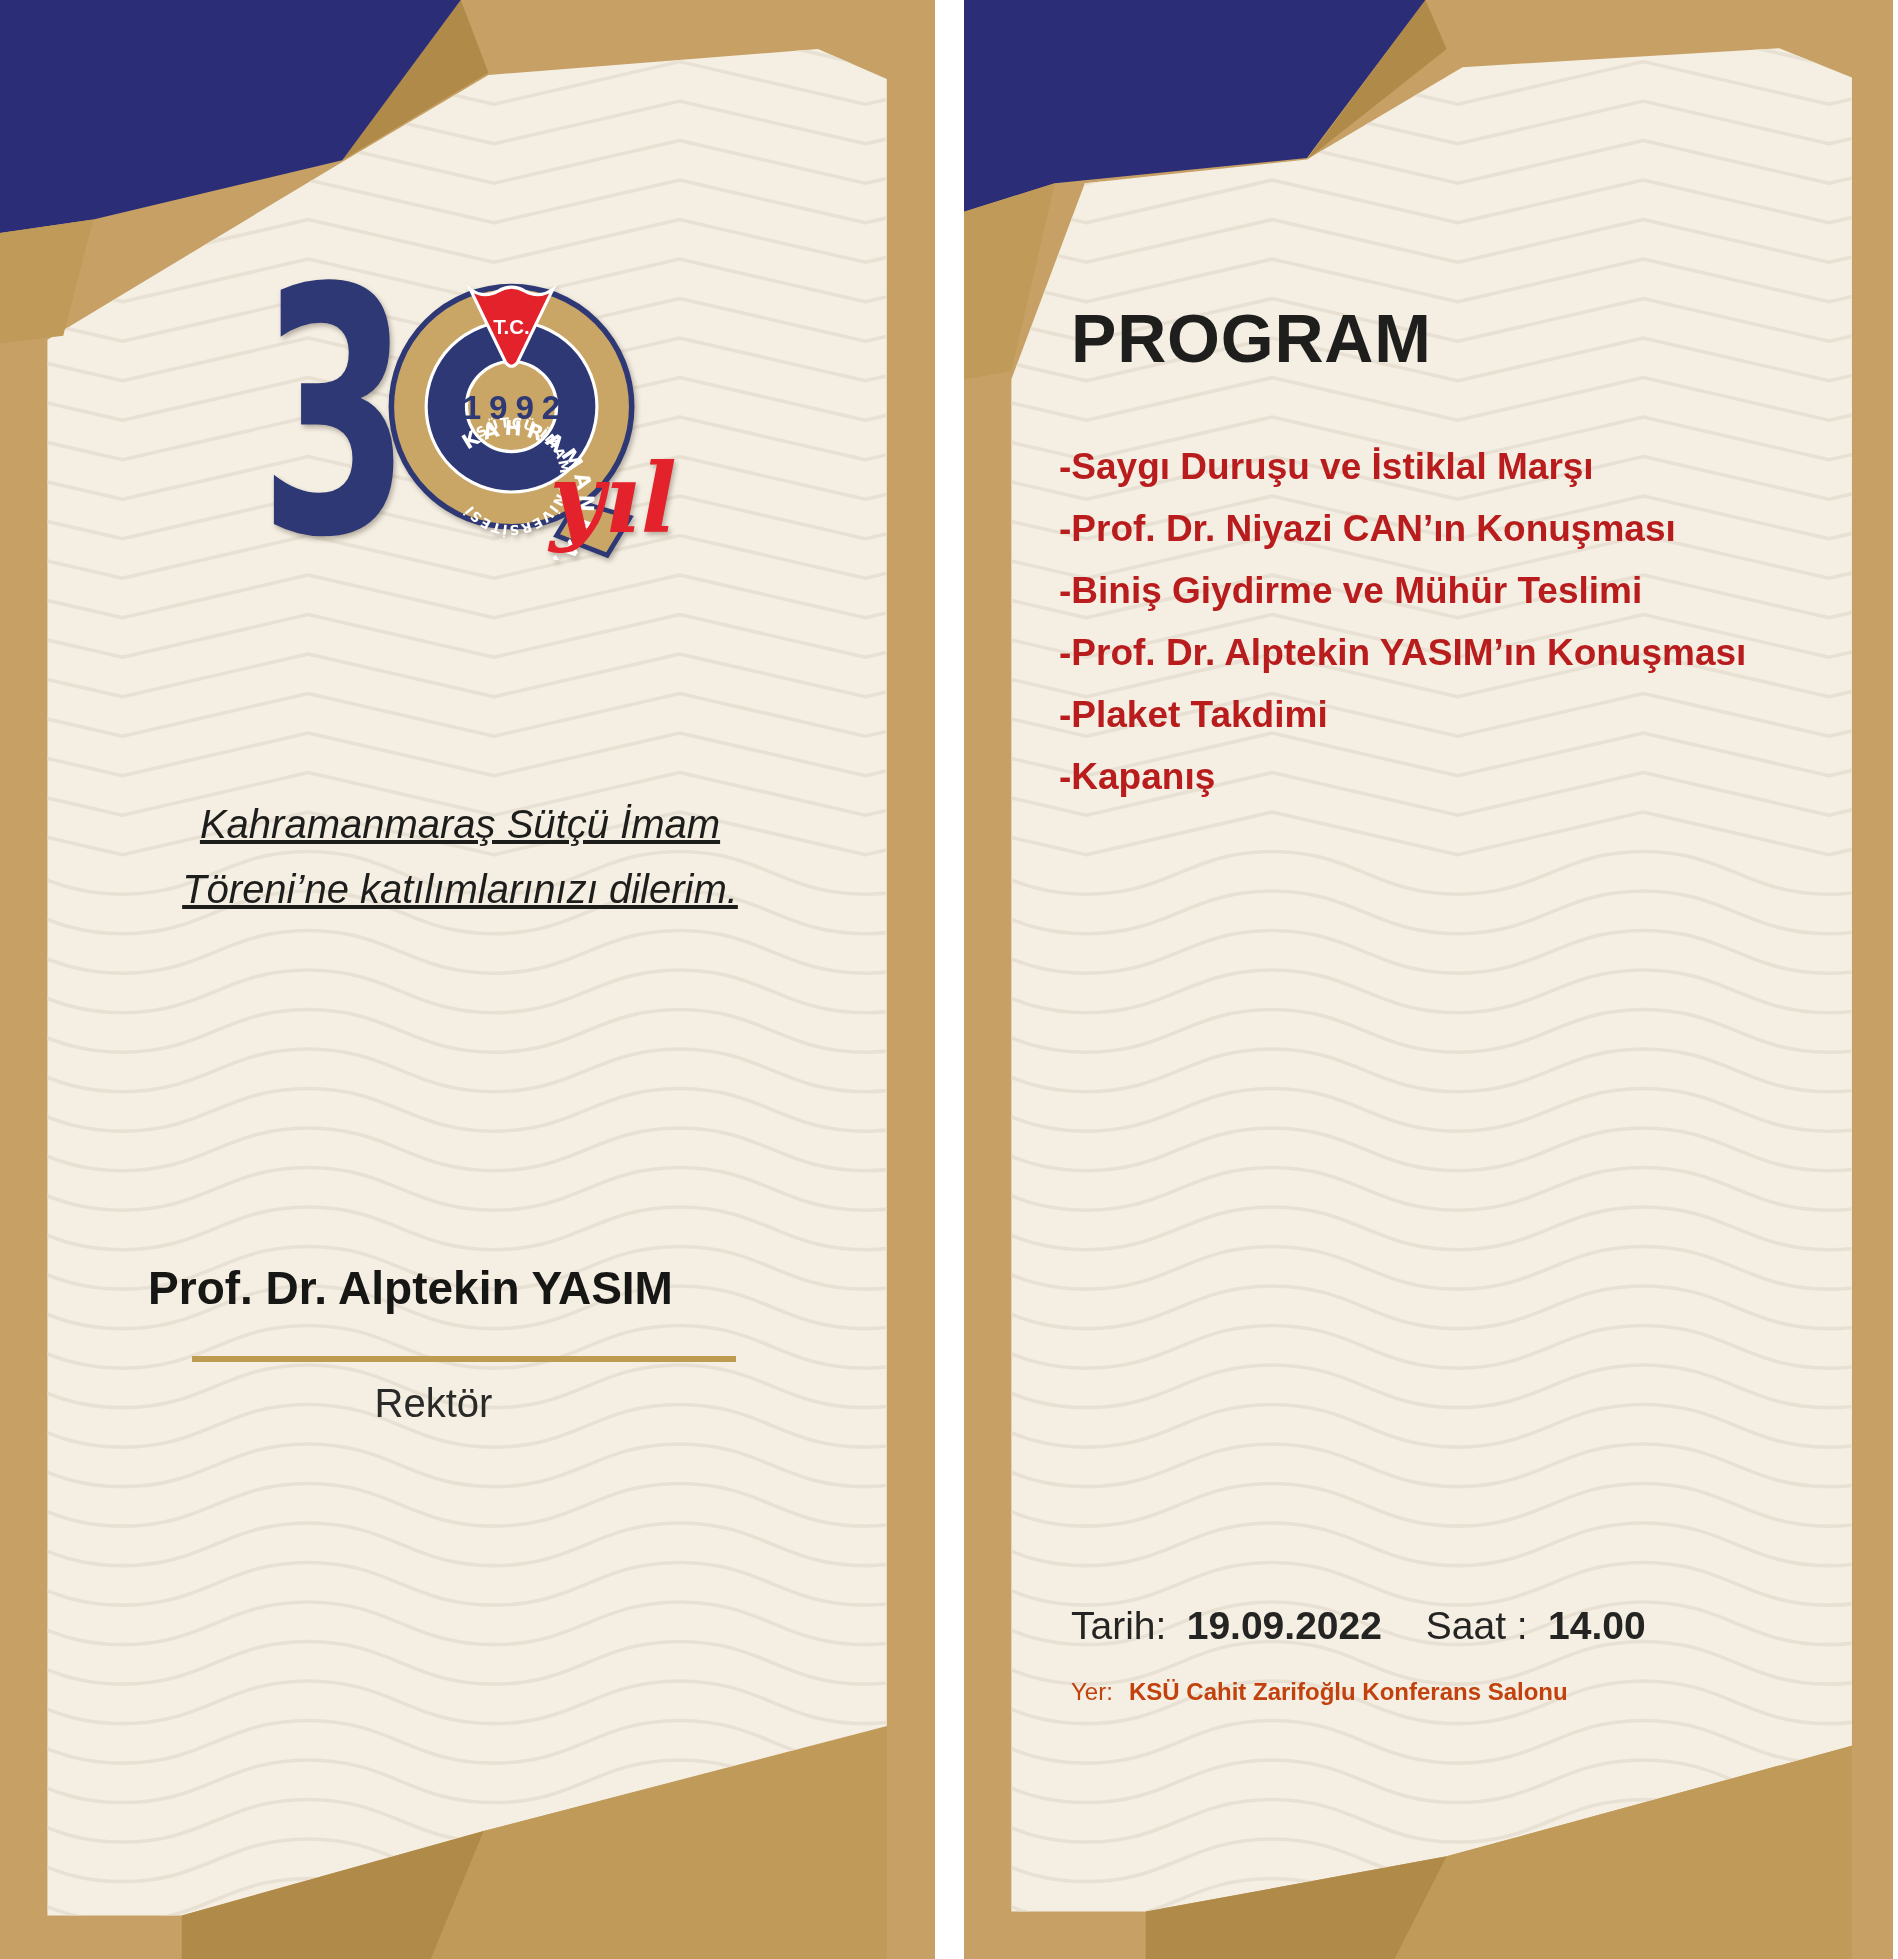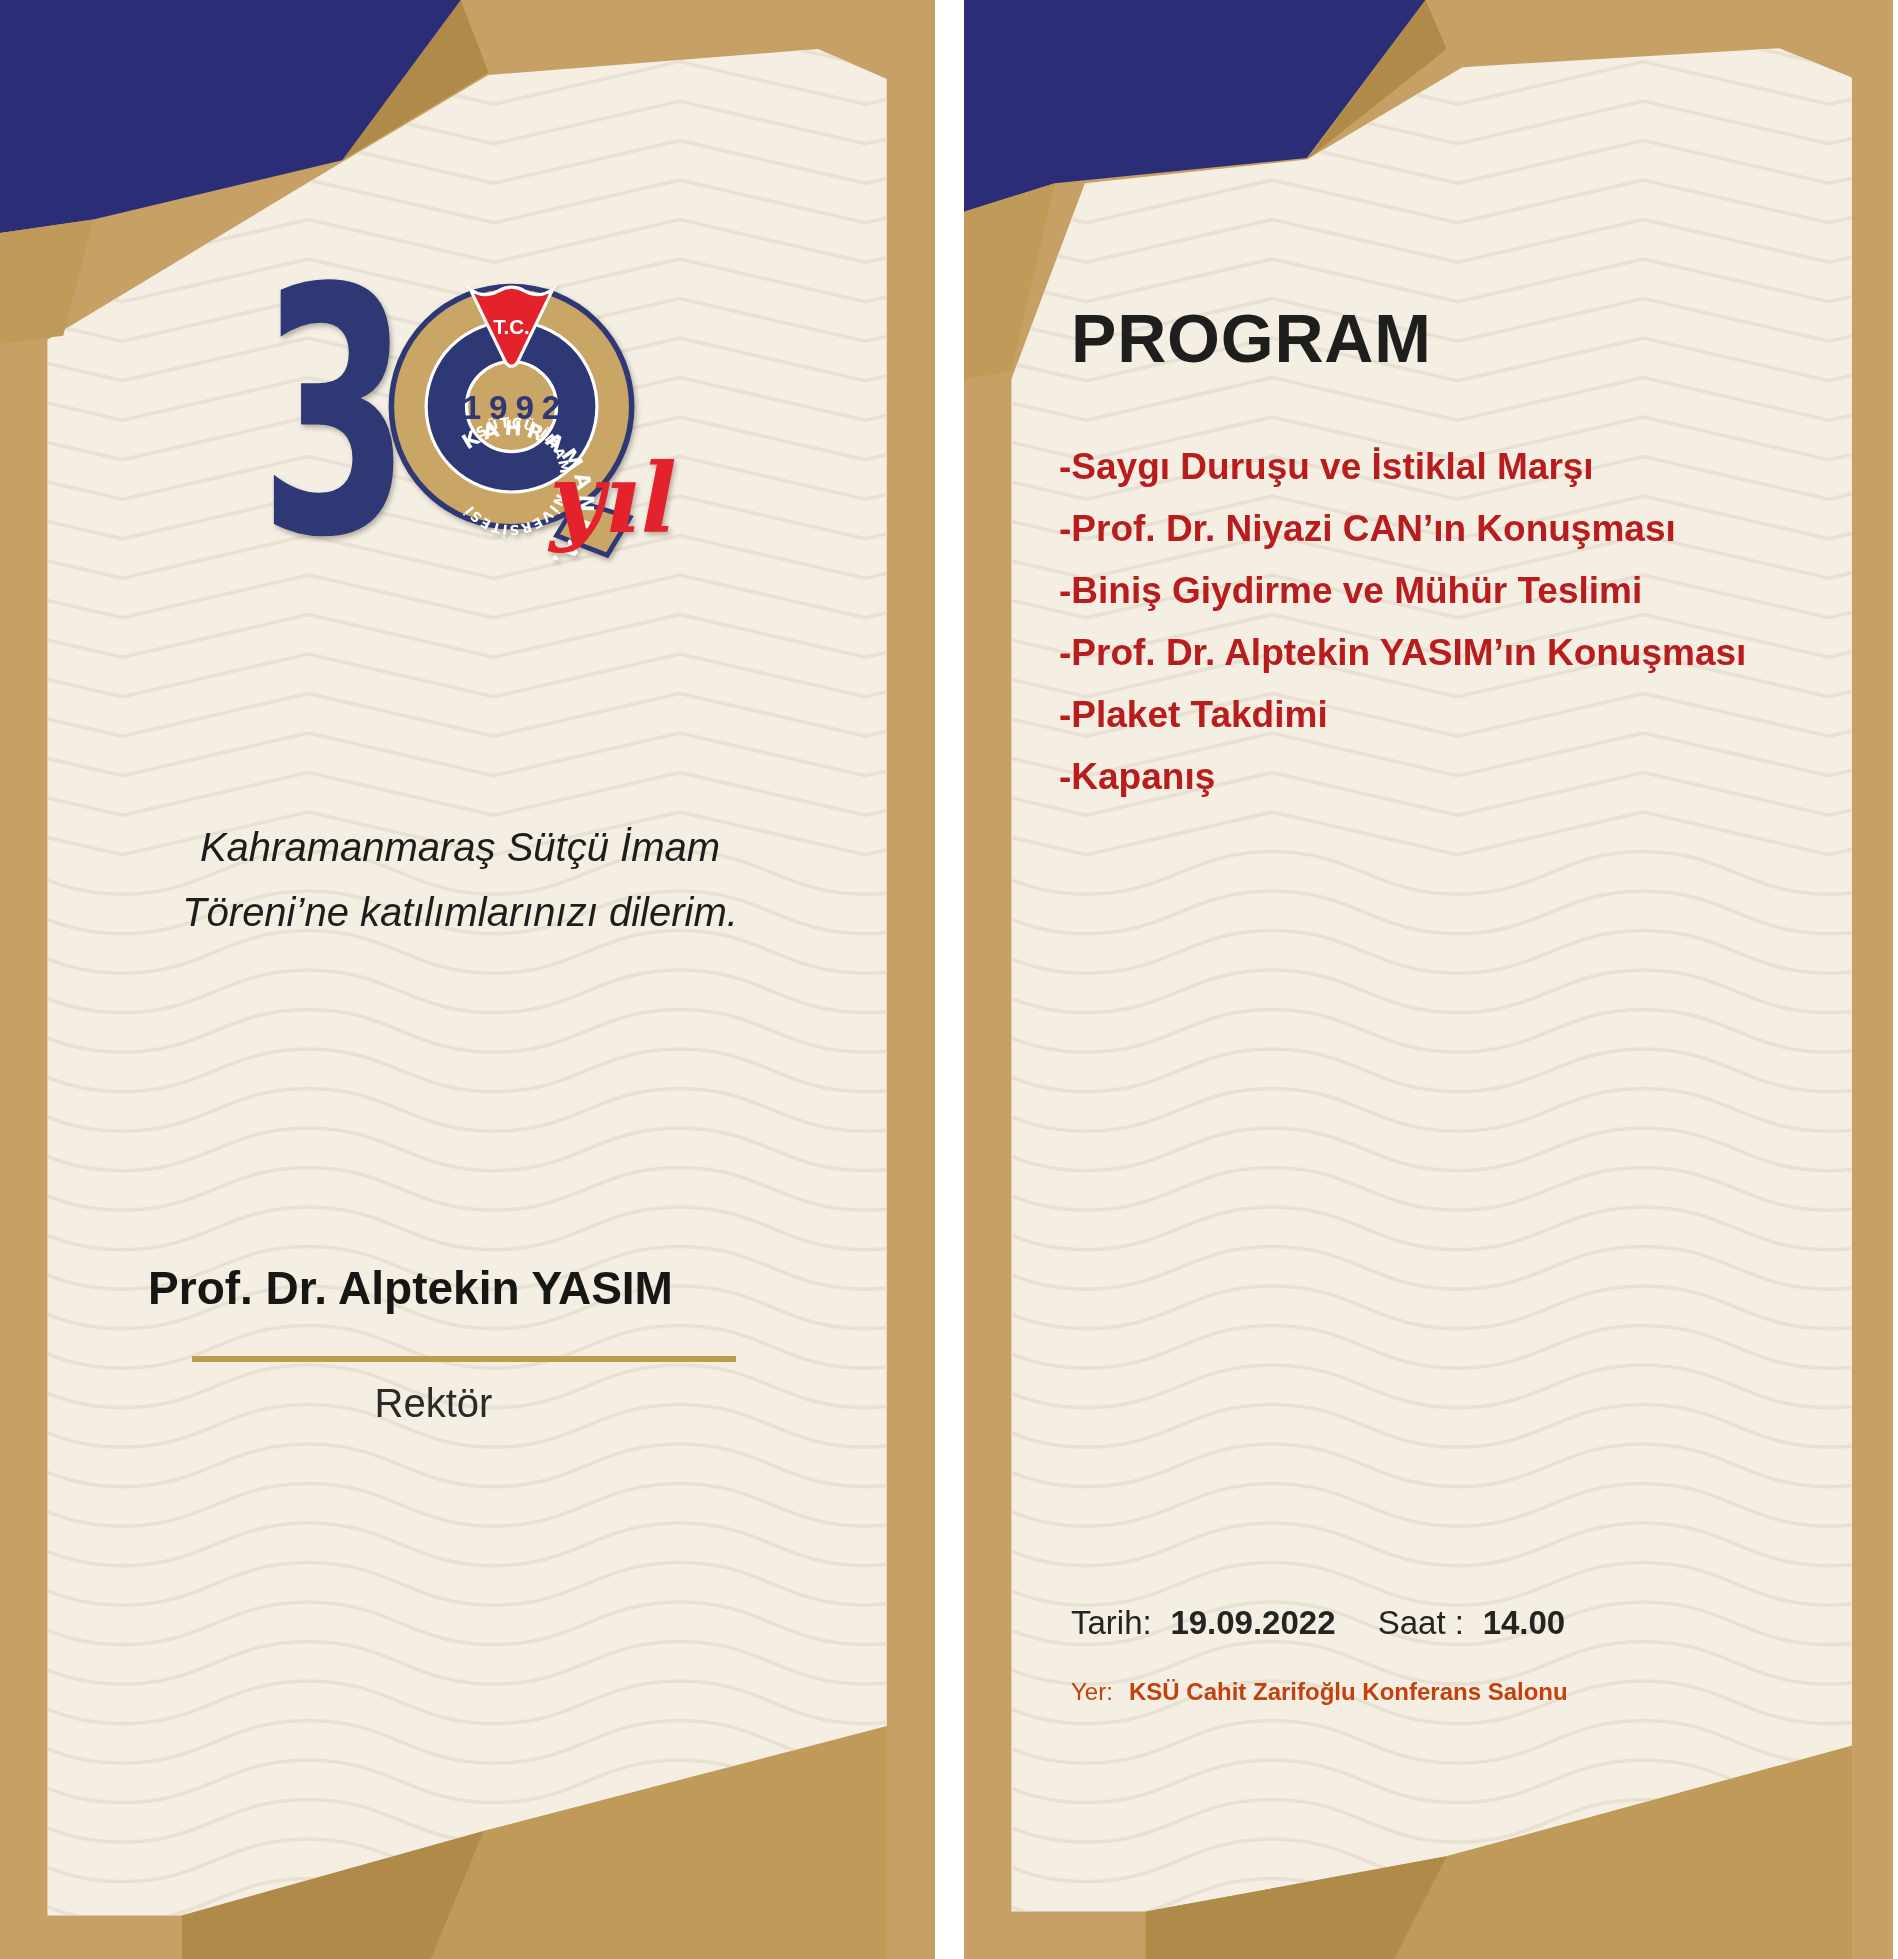"Kahramanmaraş Sütçü İmam" .invite { text-decoration: none -> underline; top: 815px -> 792px }
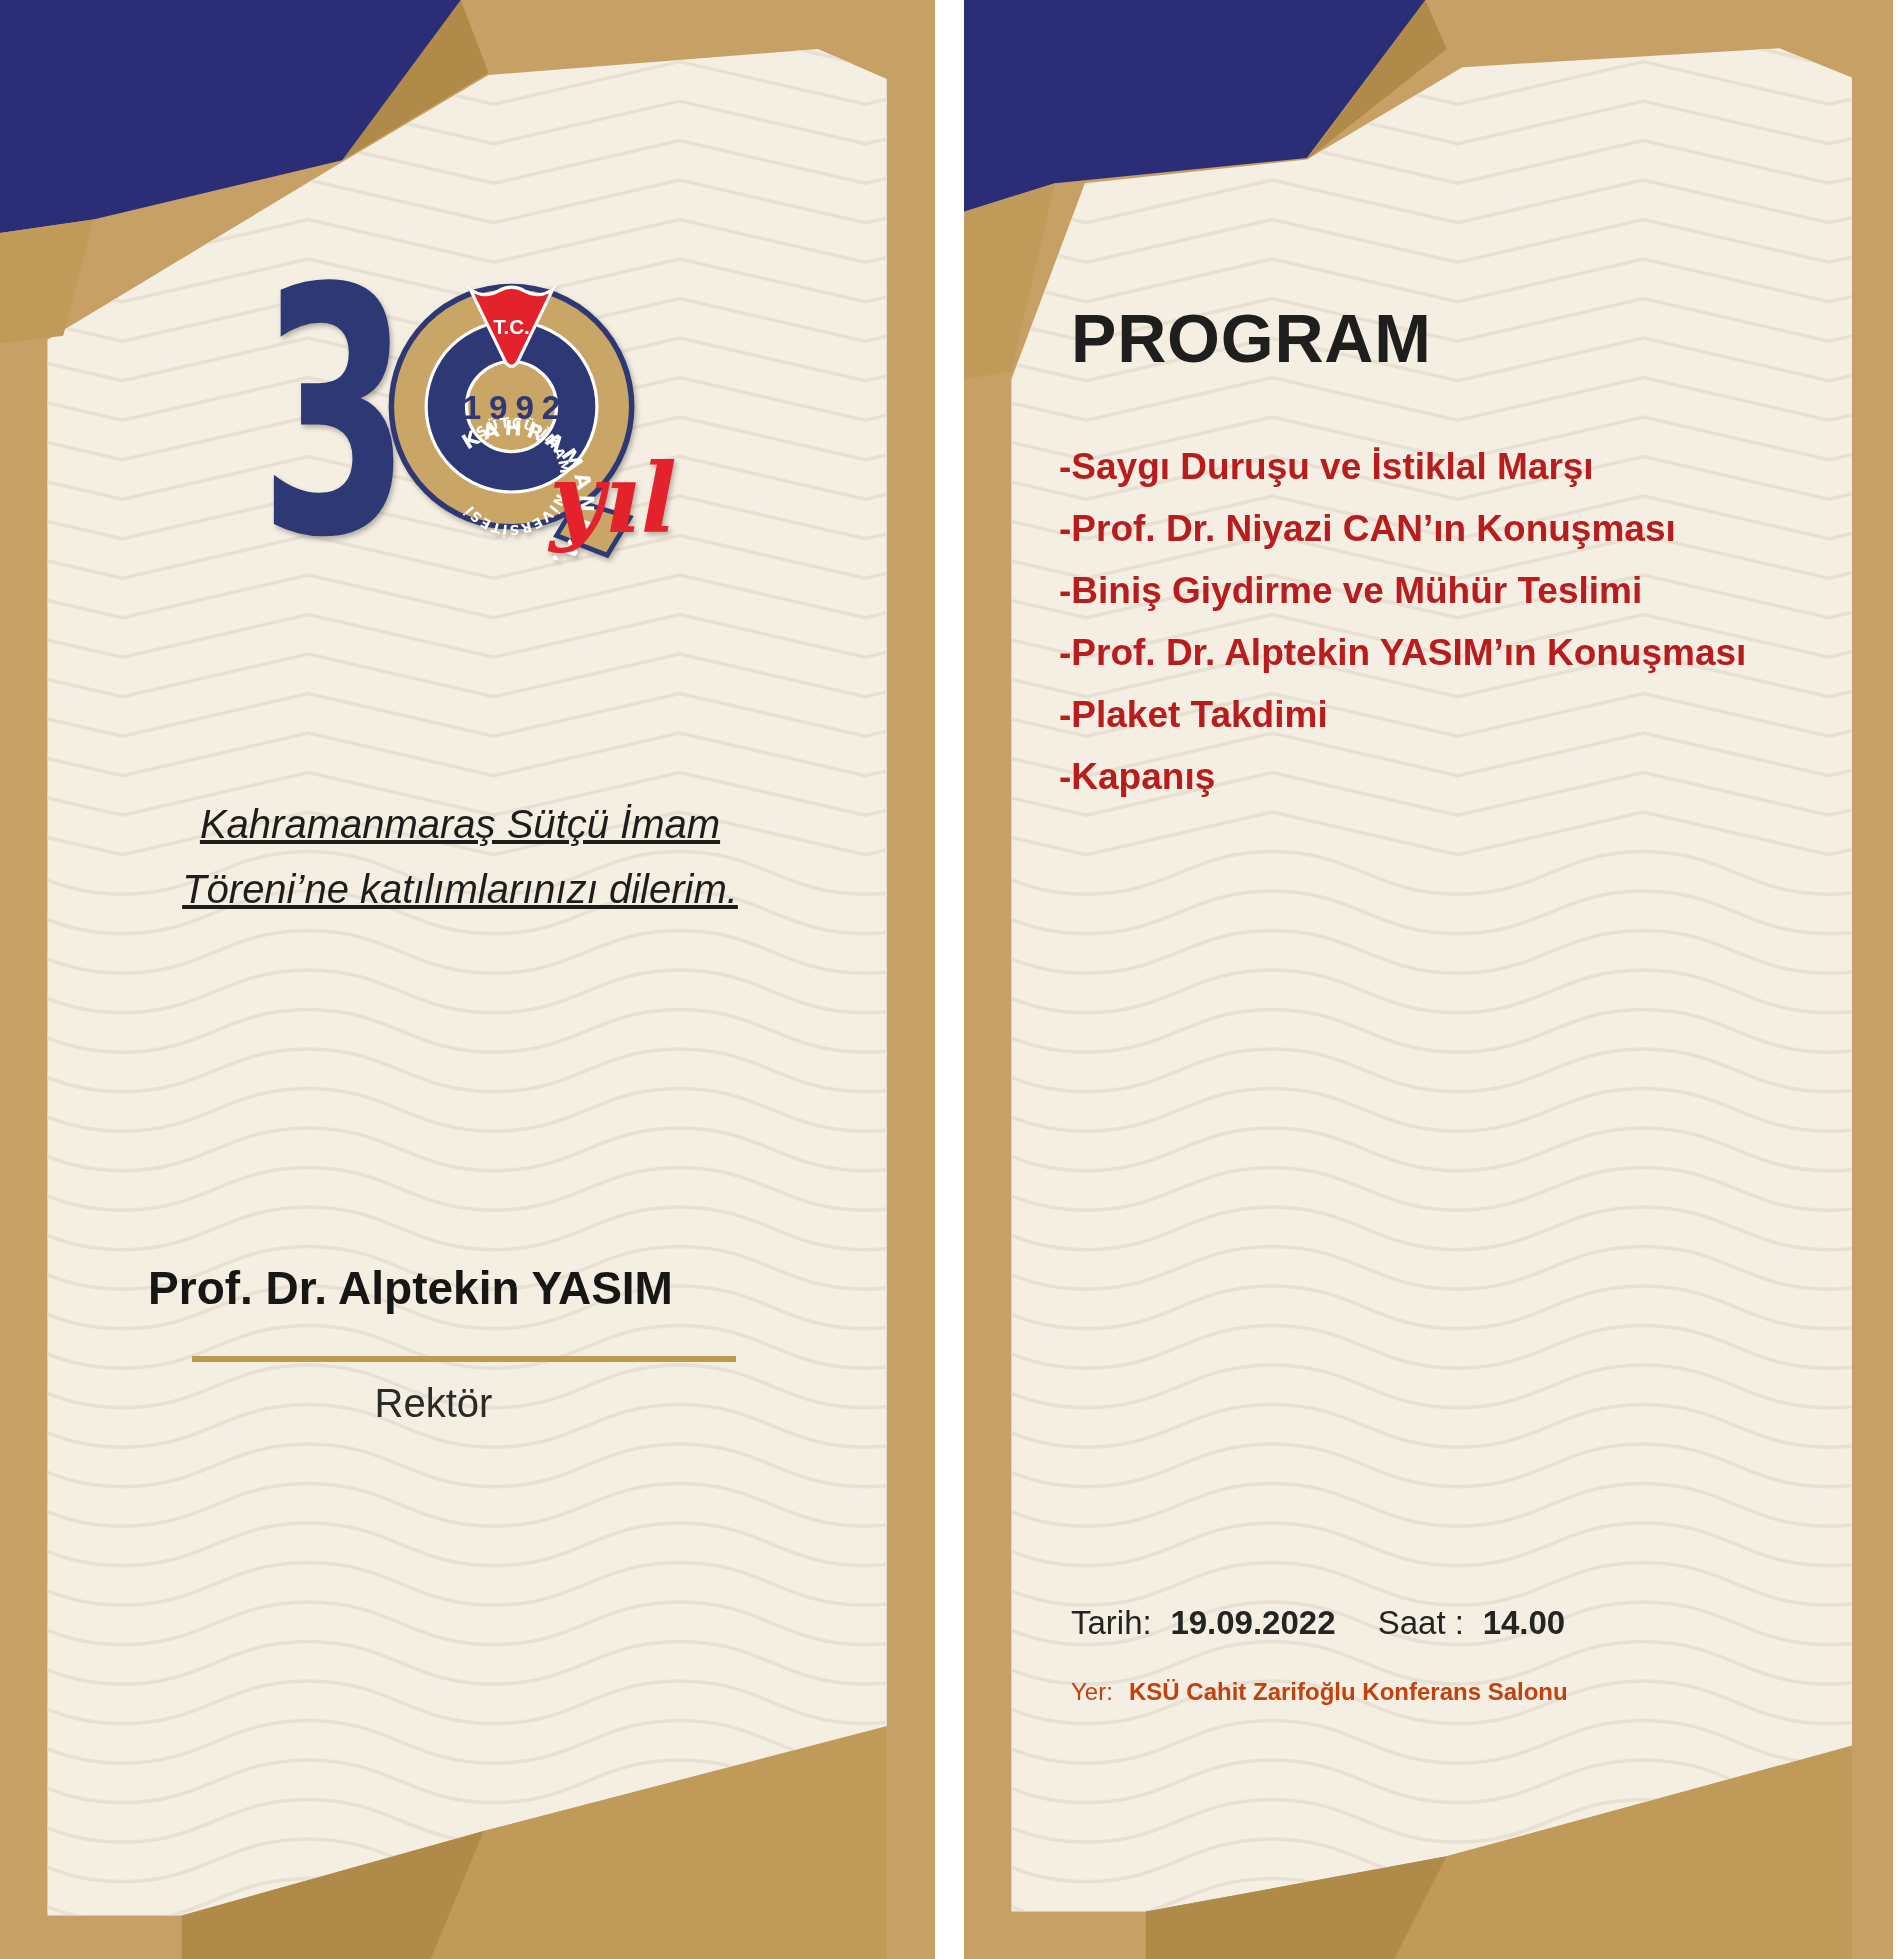"Tarih: 19.09.2022 Saat : 14.00" .when { font-size: 33px -> 39px }
